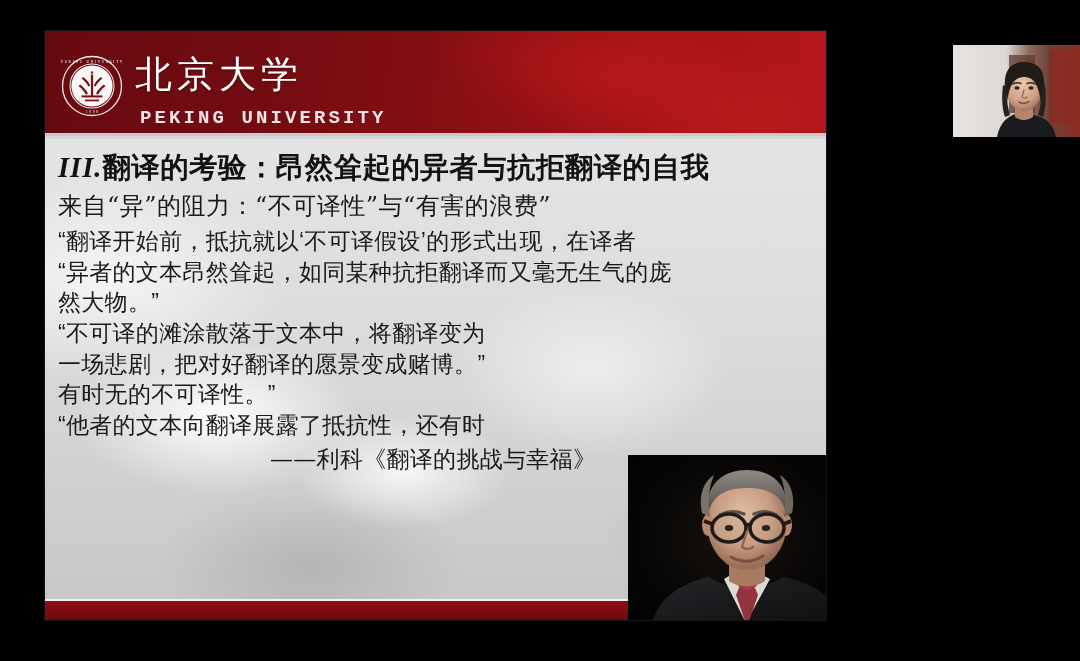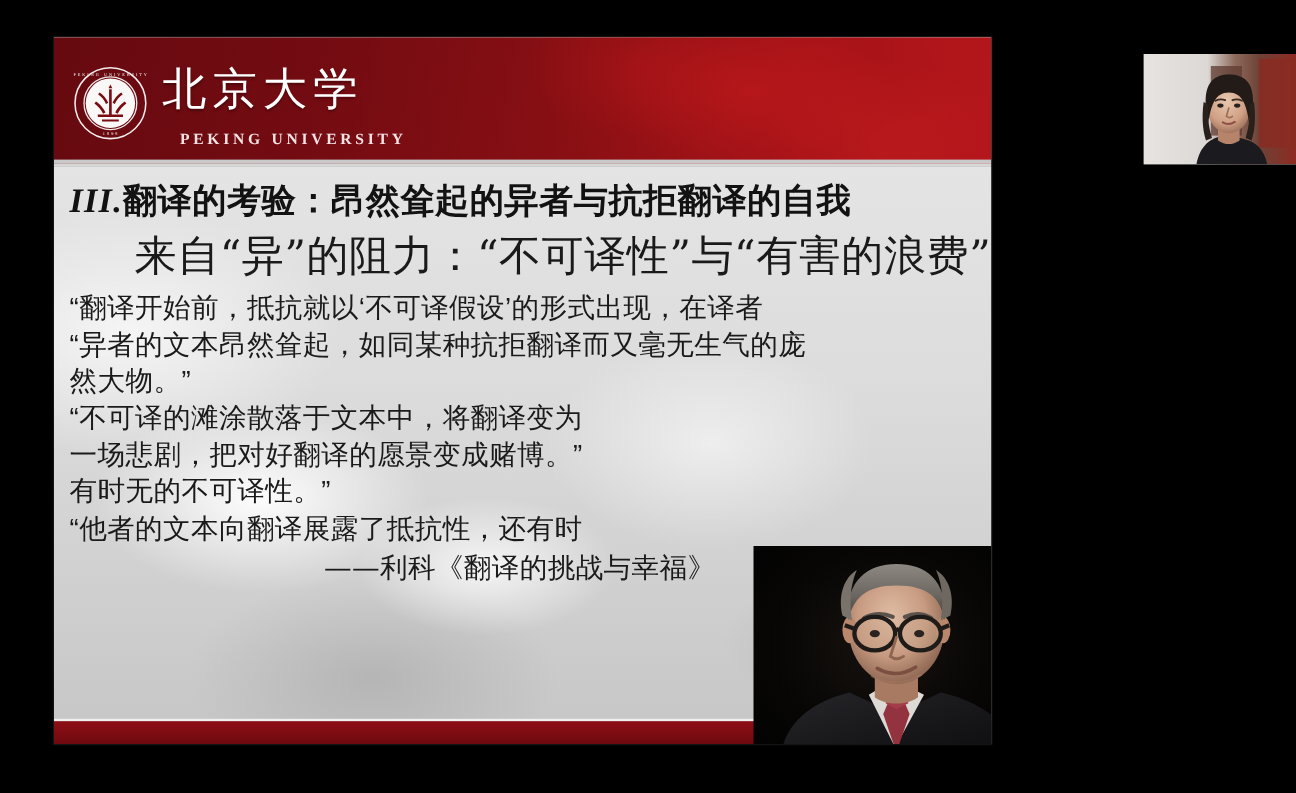"PEKING UNIVERSITY" .pku-en { font-family: Liberation Serif, serif -> Liberation Mono, monospace; font-size: 13px -> 19px; left: 105px -> 95px }
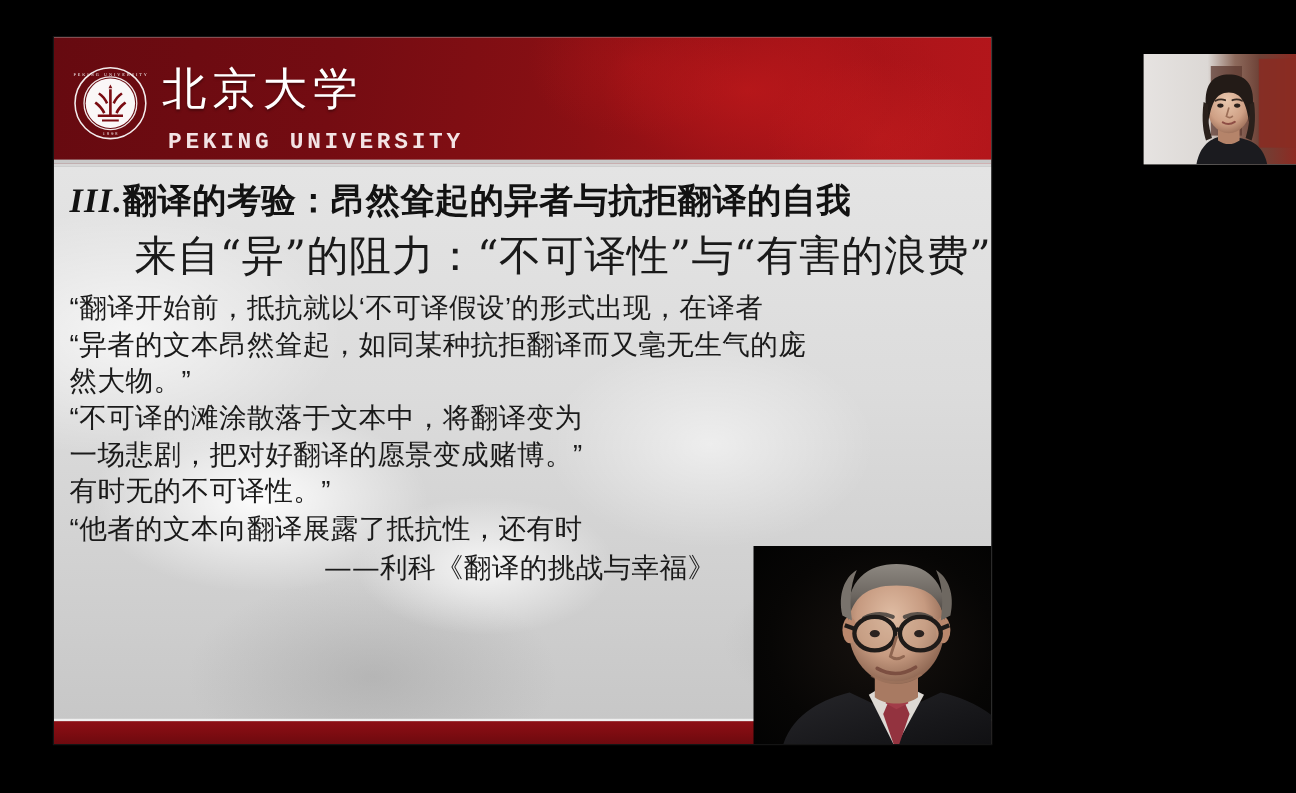"III.翻译的考验：昂然耸起的异者与抗拒翻译的自我" #slide-body { background: #a3a3a3 -> #15803d }
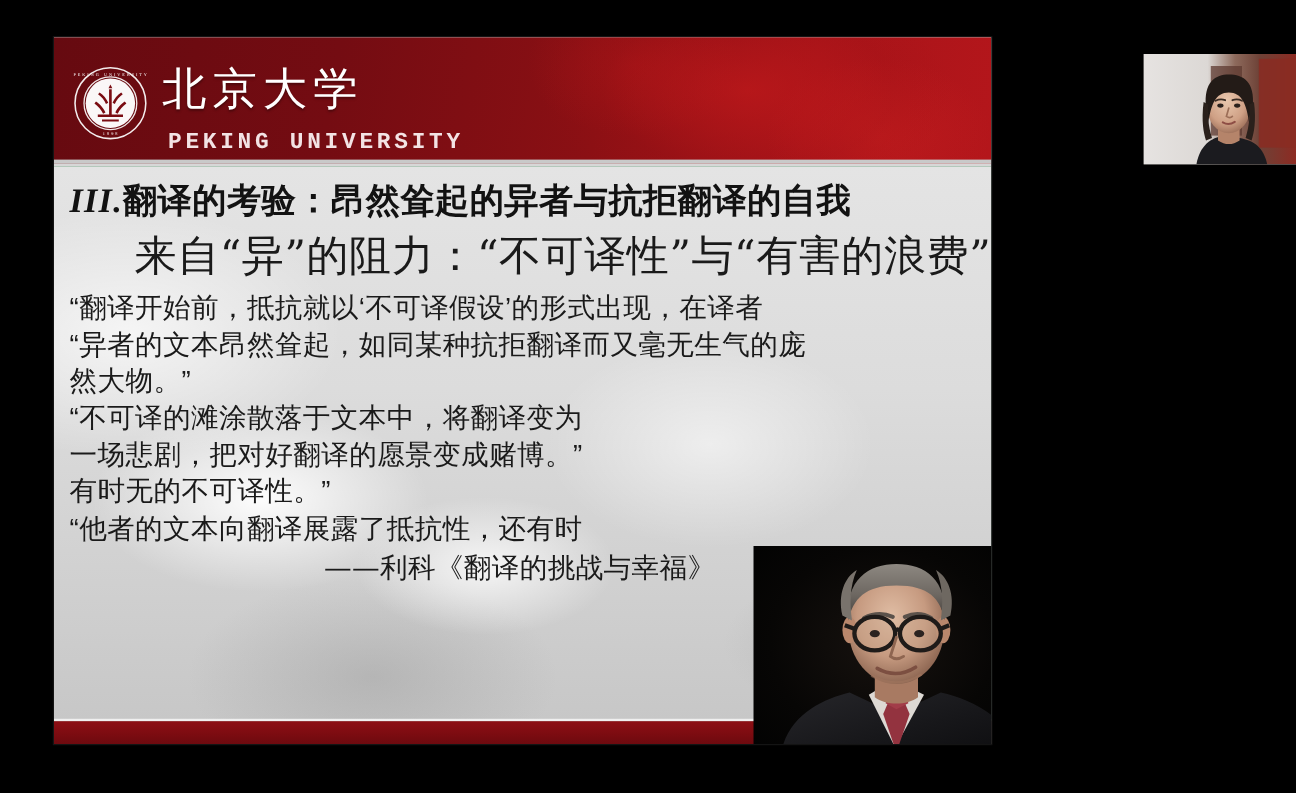"来自“异”的阻力：“不可译性”与“有害的浪费”" .slide-subtitle { font-size: 35px -> 24px; text-align: right -> none }
